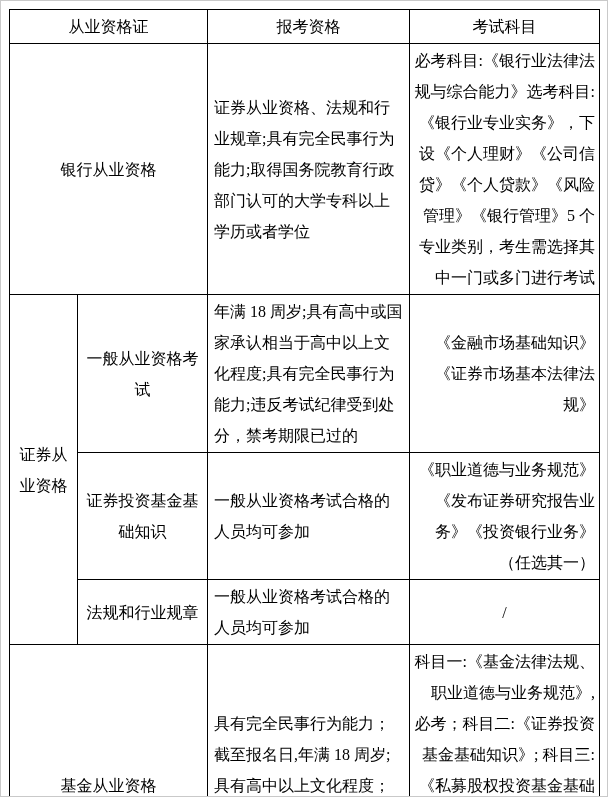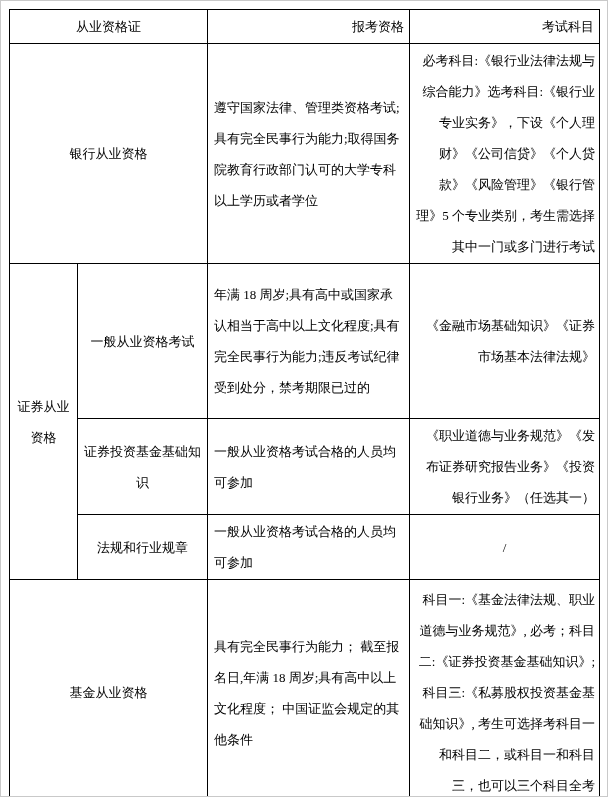"从业资格证" .qual-table th, .qual-table td { font-size: 13px -> 16px }
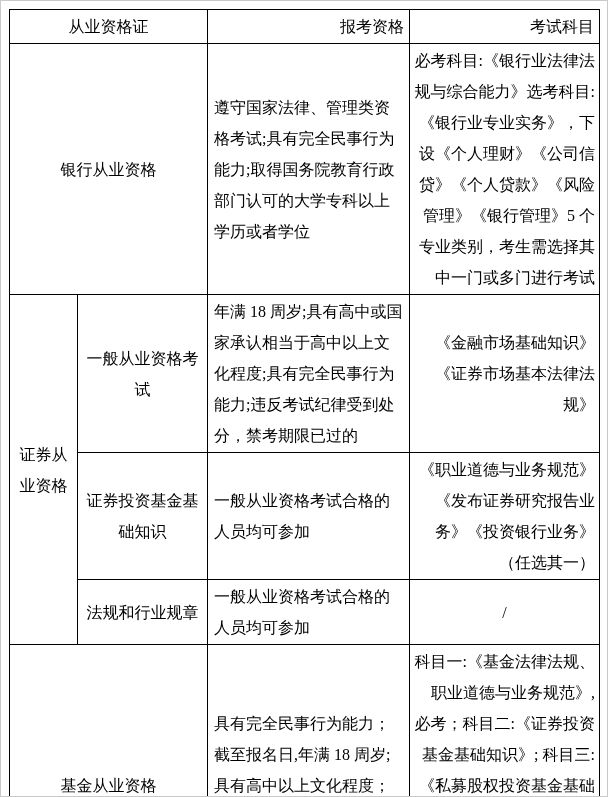"报考资格" .c-left { text-align: right -> center }
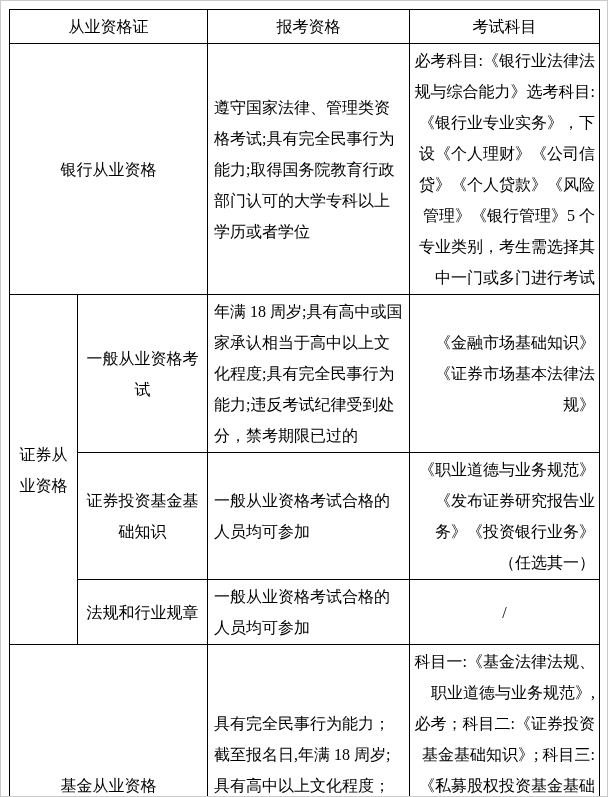"遵守国家法律、管理类资格考试;具有完全民事行为能力;取得国务院教育行政部门认可的" td.c-body { text: 遵守国家法律、管理类资格考试 -> 证券从业资格、法规和行业规章 }
